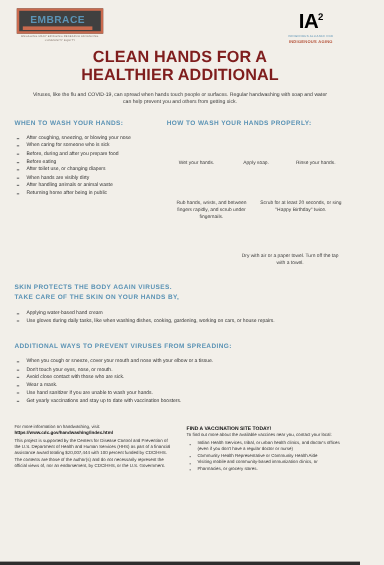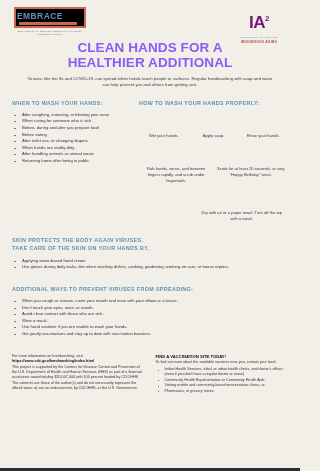"EMBRACE" .logo-embrace .box { background: #000000 -> #404040; text-align: none -> center }
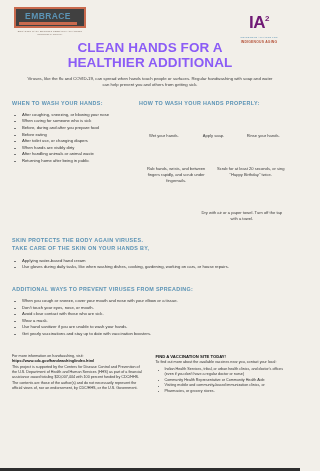"IA2" .logo-ia .mark { color: #701a75 -> #000000; line-height: 27px -> 19px }
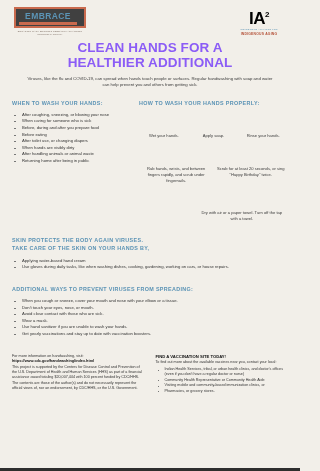"CLEAN HANDS FOR A" .title { color: #8b5cf6 -> #7f1d1d }
